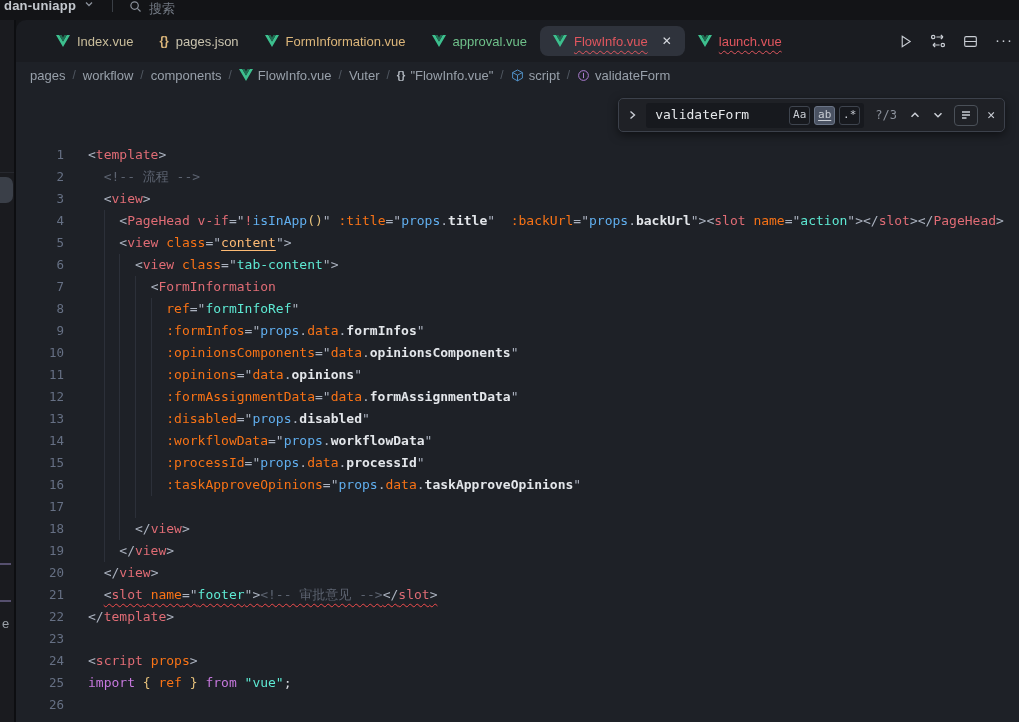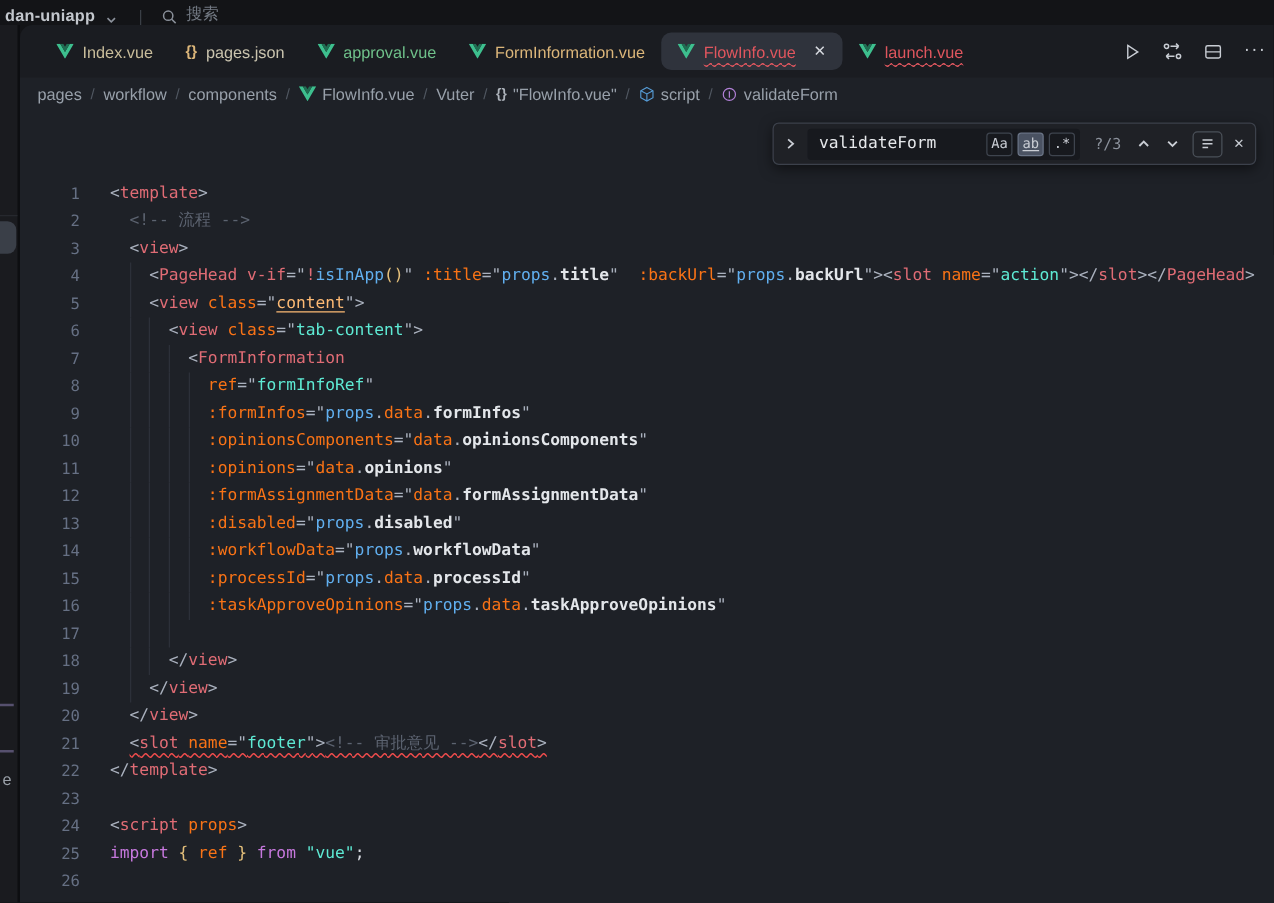"dan-uniapp" .titlebar { align-items: flex-end -> flex-start }
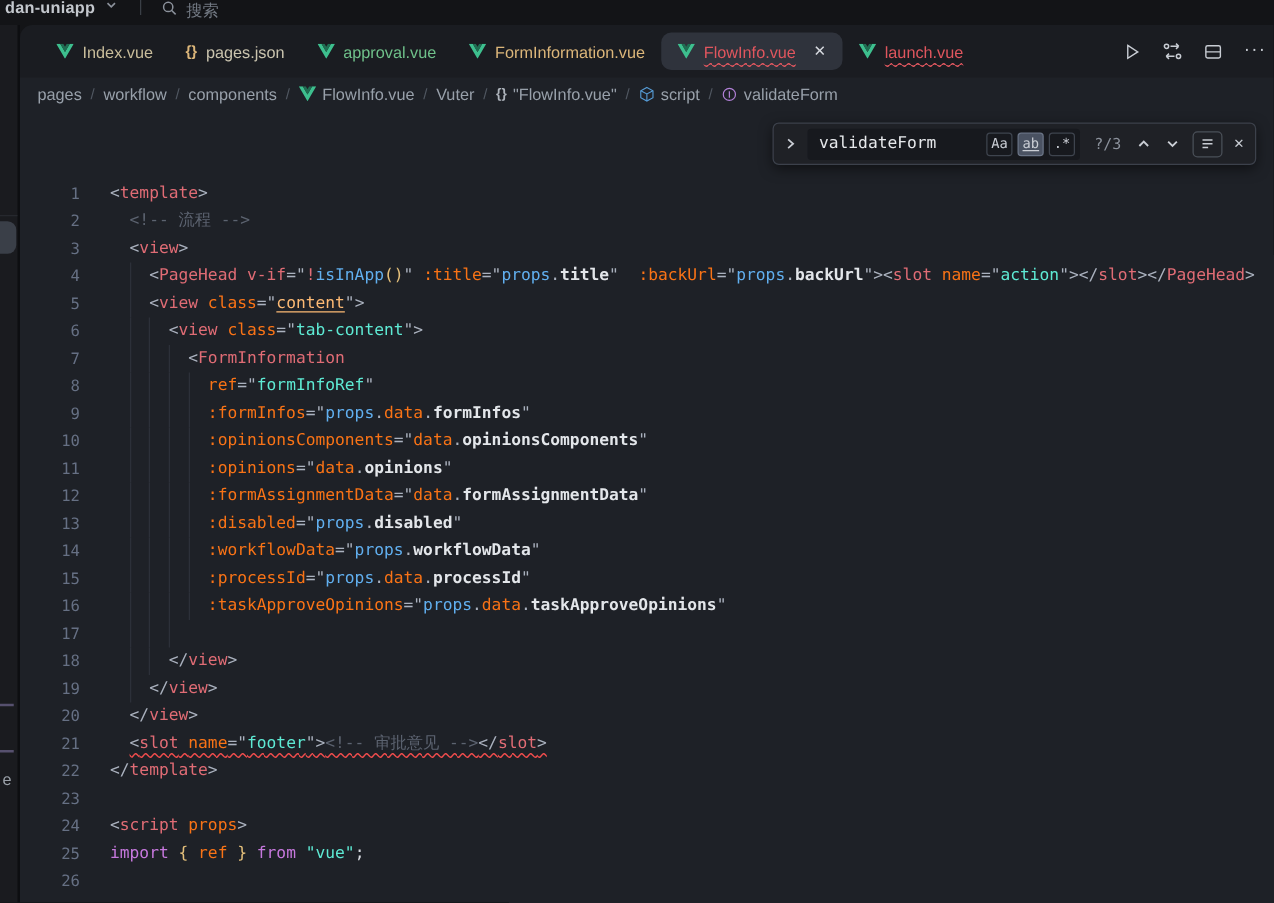"Index.vue" .tabbar { padding-left: 16px -> 27px }
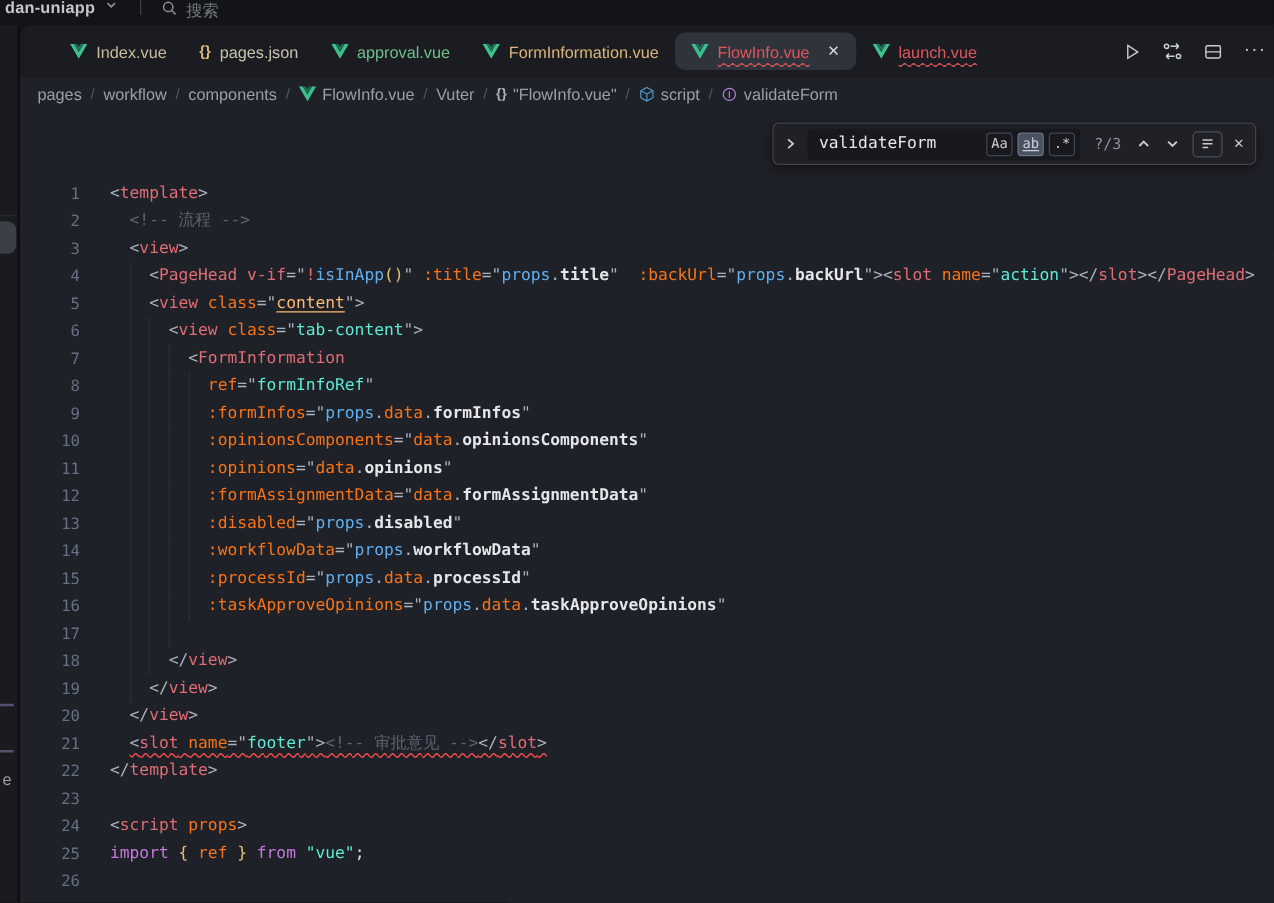"approval.vue" div.tab { order: before "FormInformation.vue" -> after "FormInformation.vue" }
